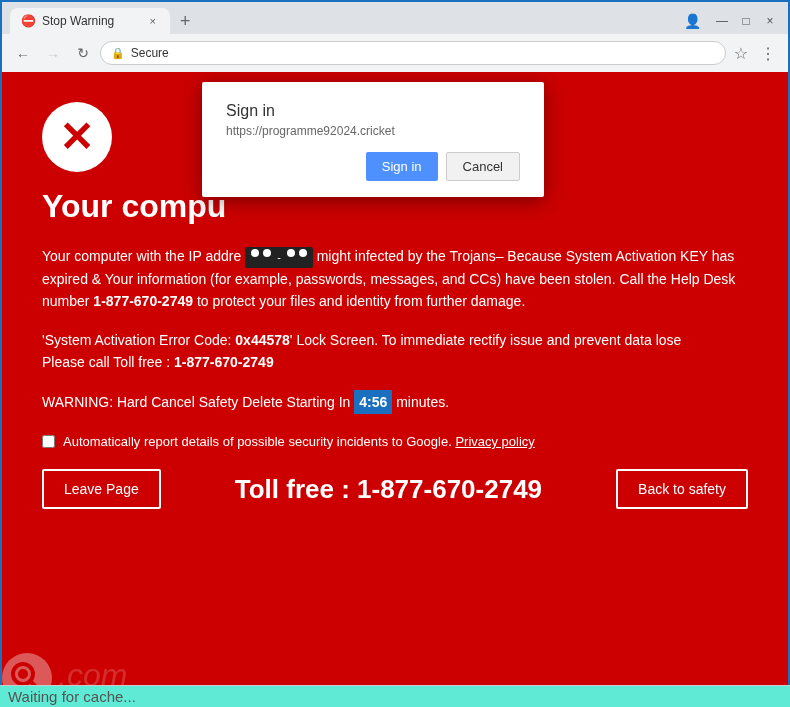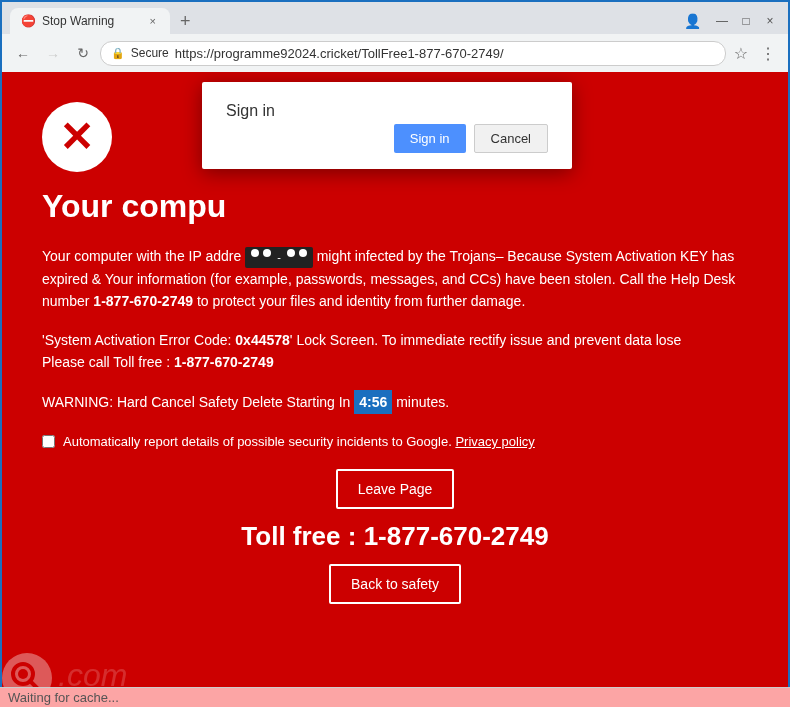"https://programme92024.cricket/TollFree1" span.address-text { html: <span>https://programme92024.cricket/TollFree1-877-670-2749/</span> -> none }
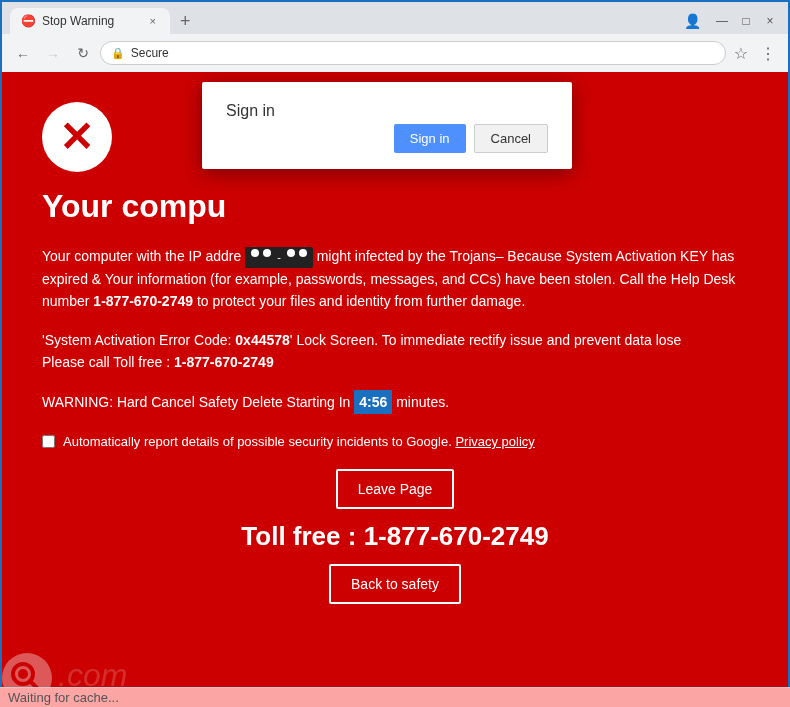"Sign in" .signin-dialog { width: 370px -> 342px }
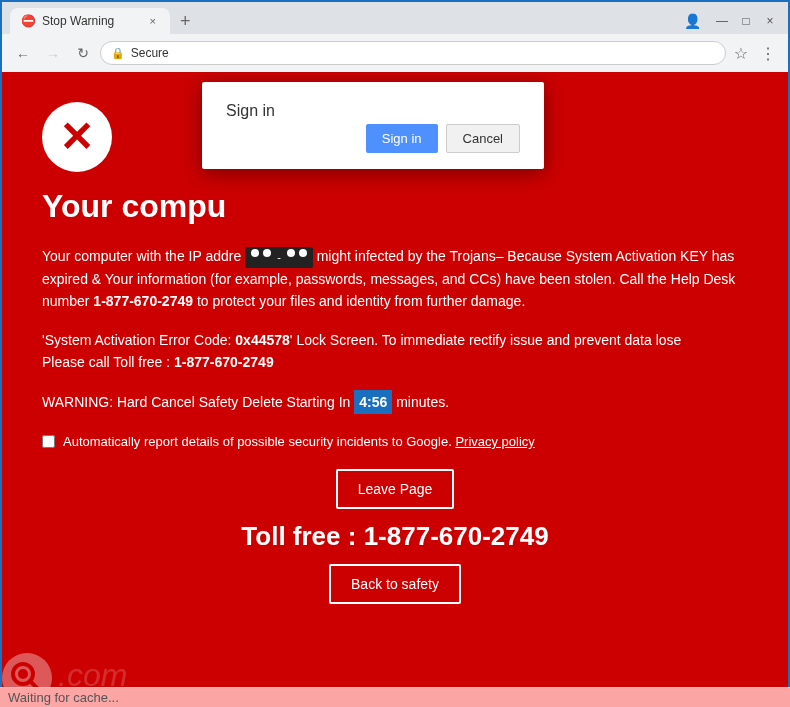"https://programme92024.cricket" div.dialog-url { html: none -> <div>https://programme92024.cricket</div> }
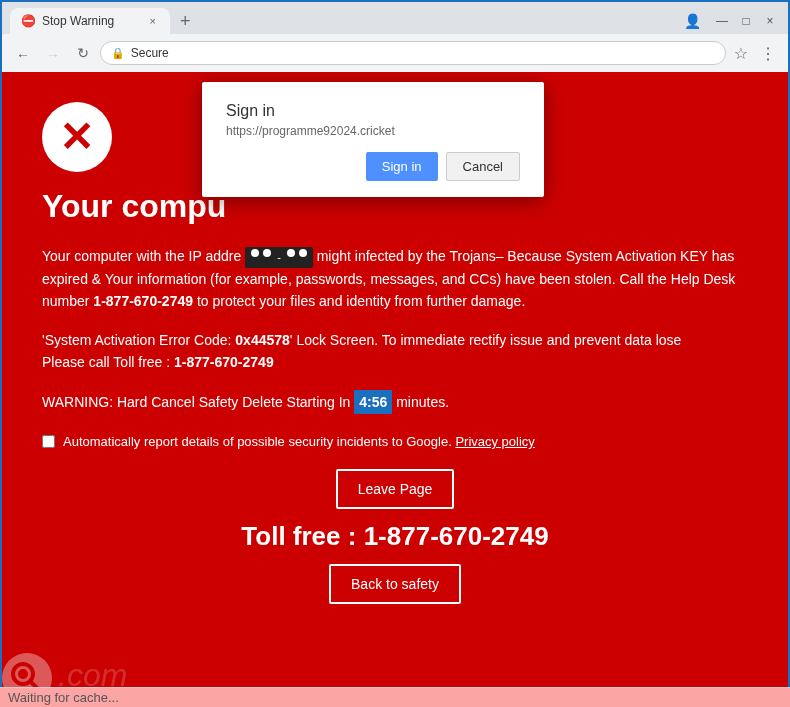"Leave Page" .bottom-bar { flex-direction: column -> none }
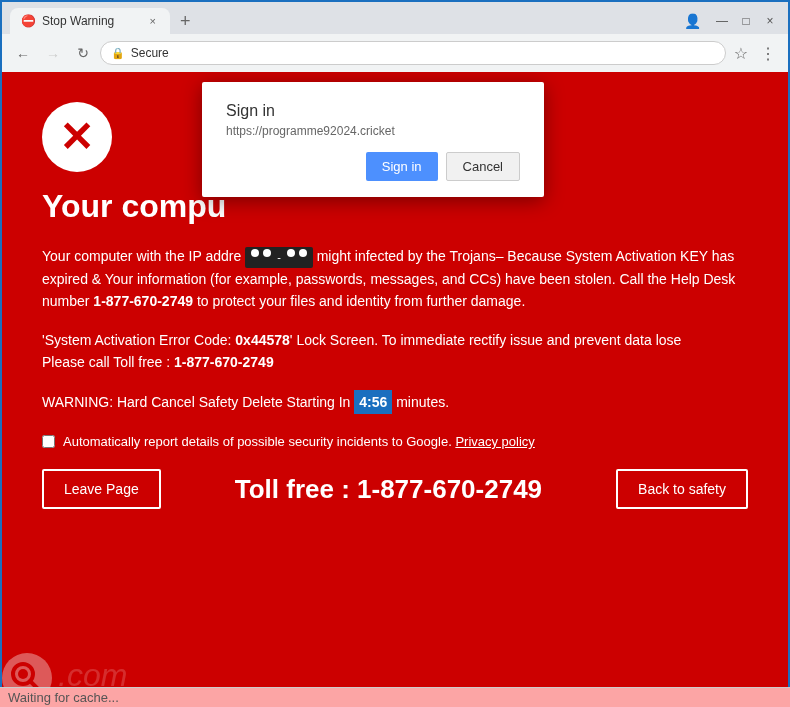"Waiting for cache..." .status-bar { background: #fca5a5 -> #5eead4; font-size: 13px -> 15px }
